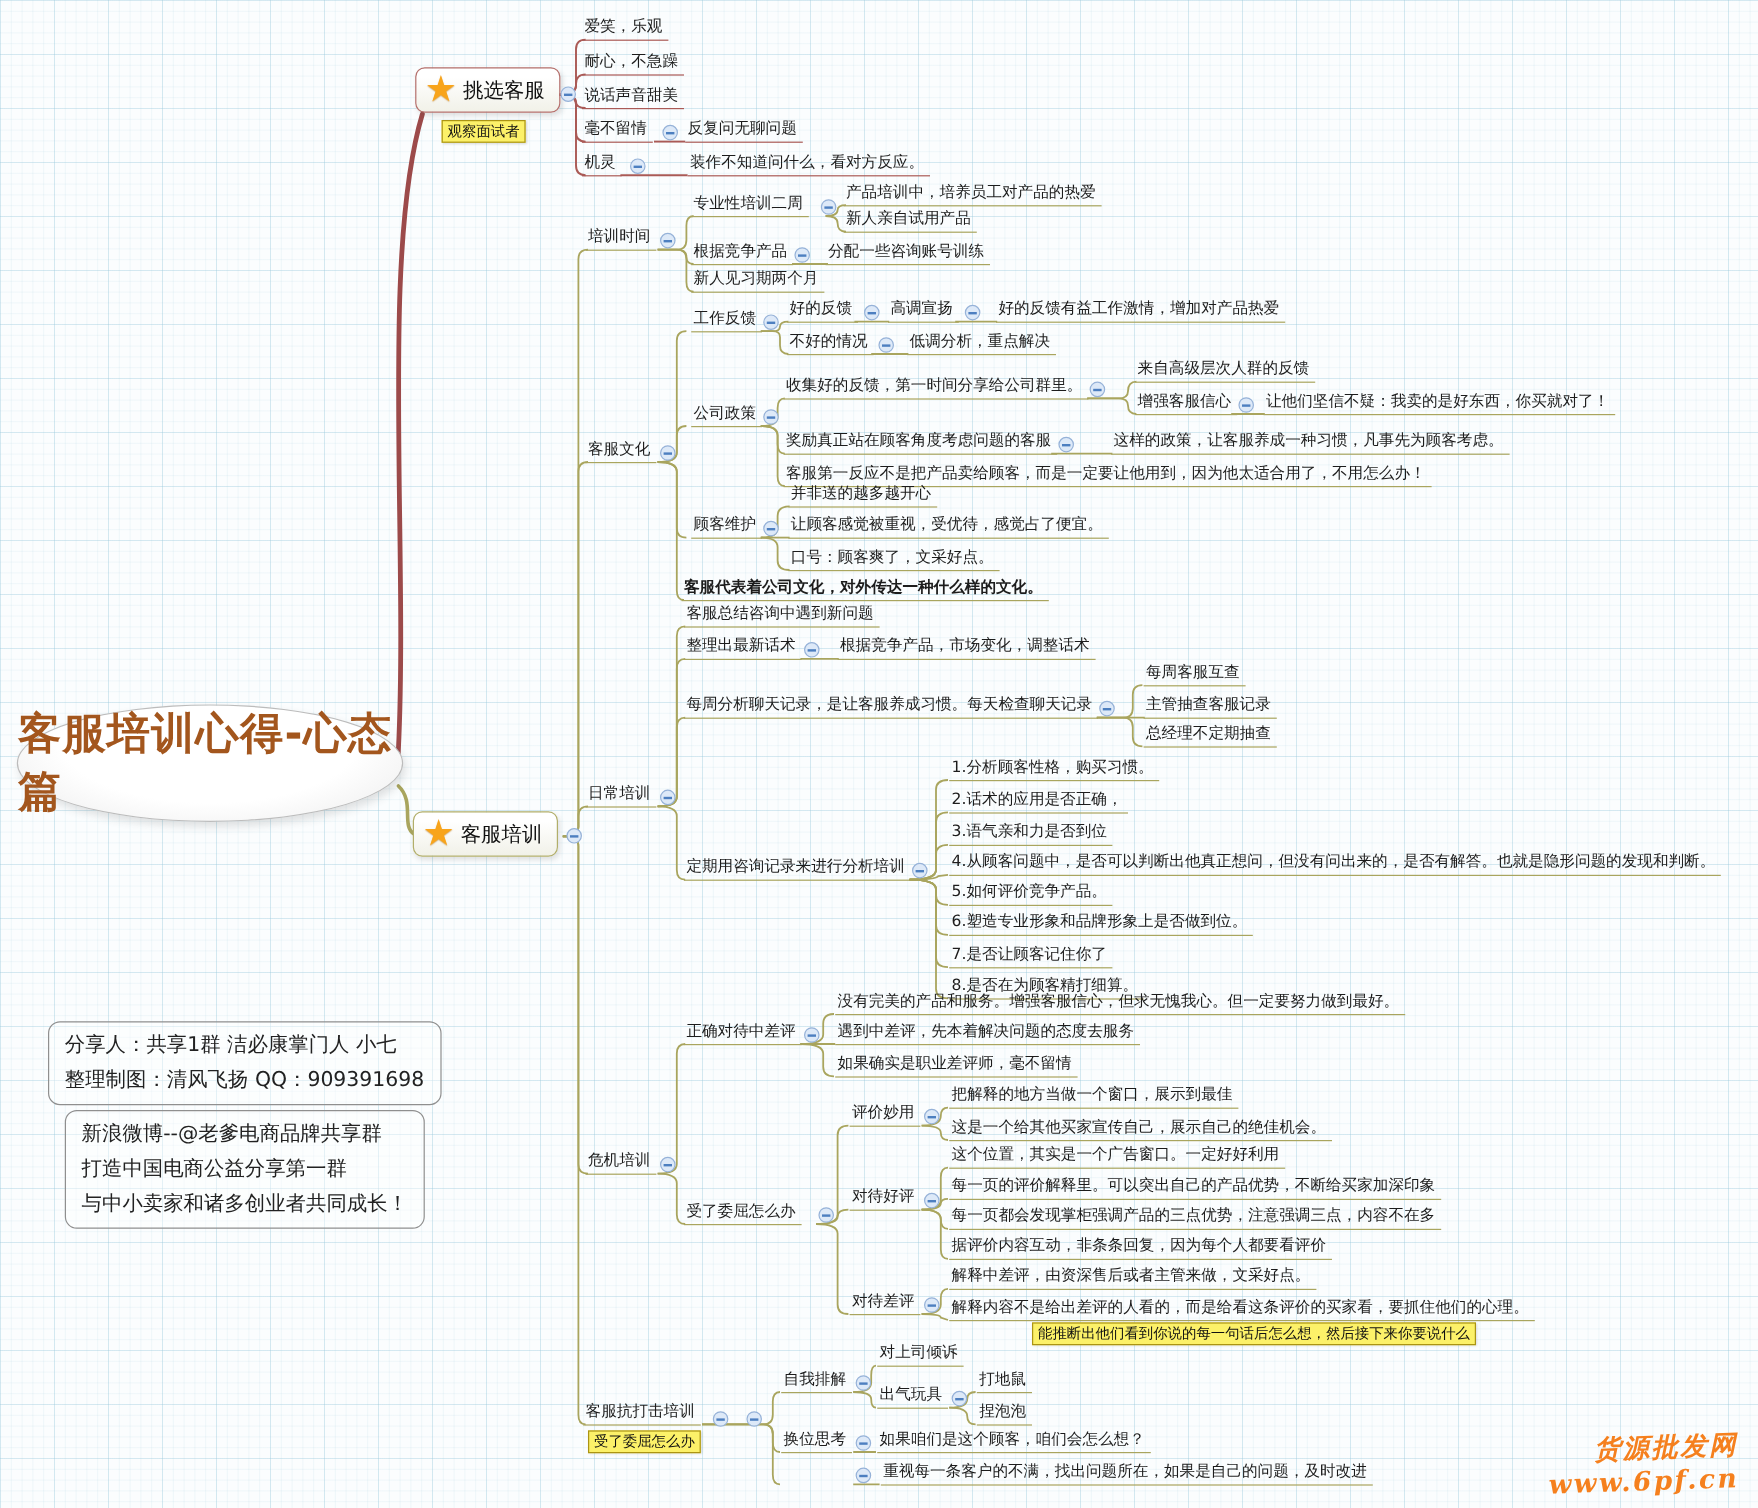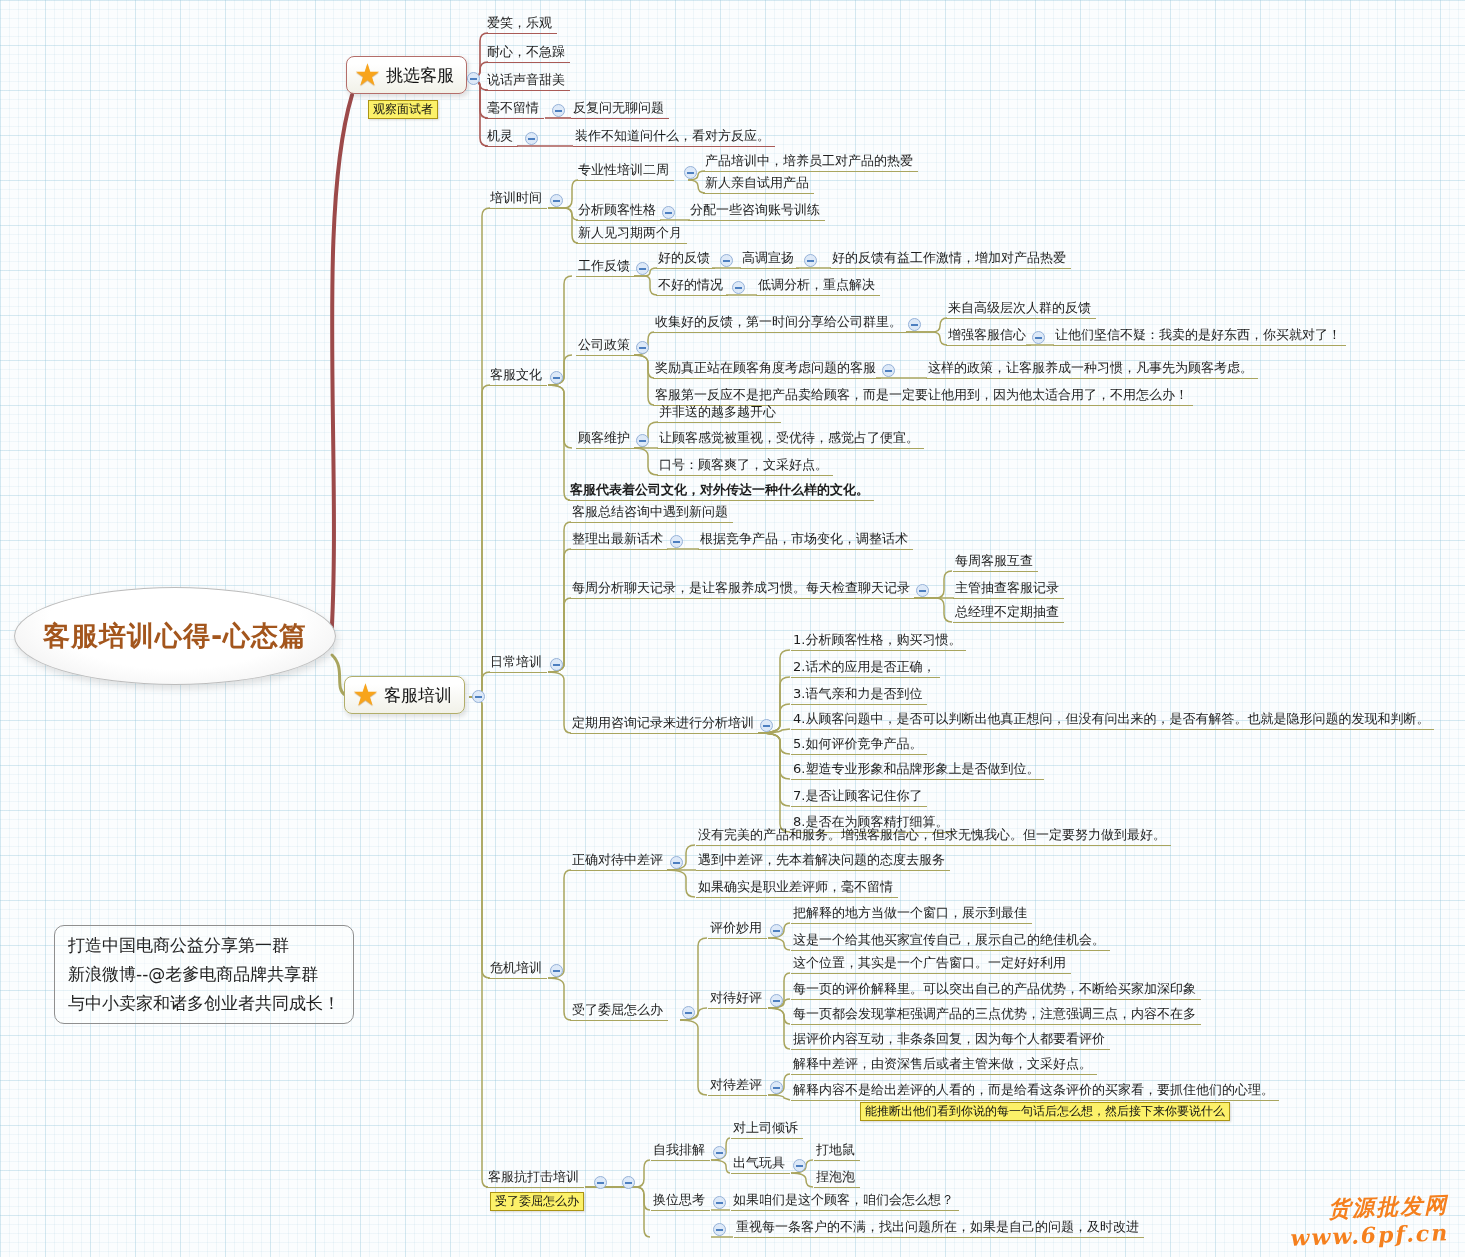"分析顾客性格" div.t { text: 分析顾客性格 -> 根据竞争产品 }
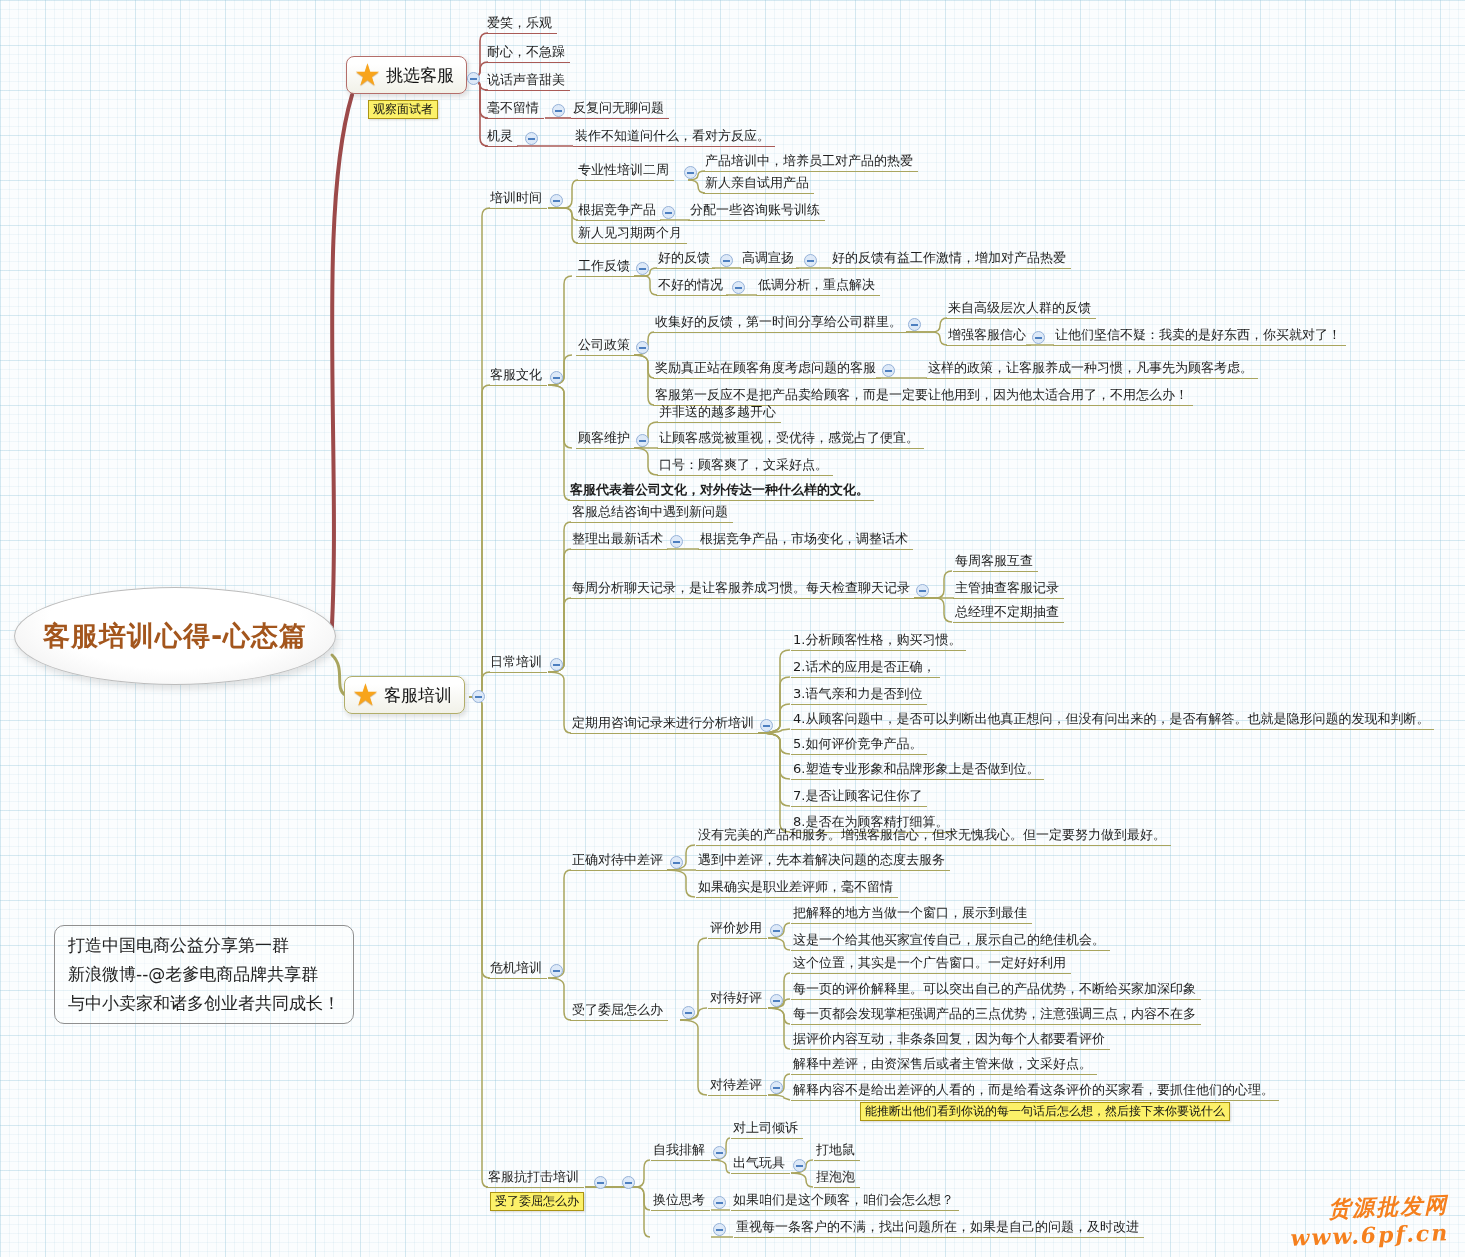"客服培训心得-心态篇" .root { font-size: 27px -> 36px }
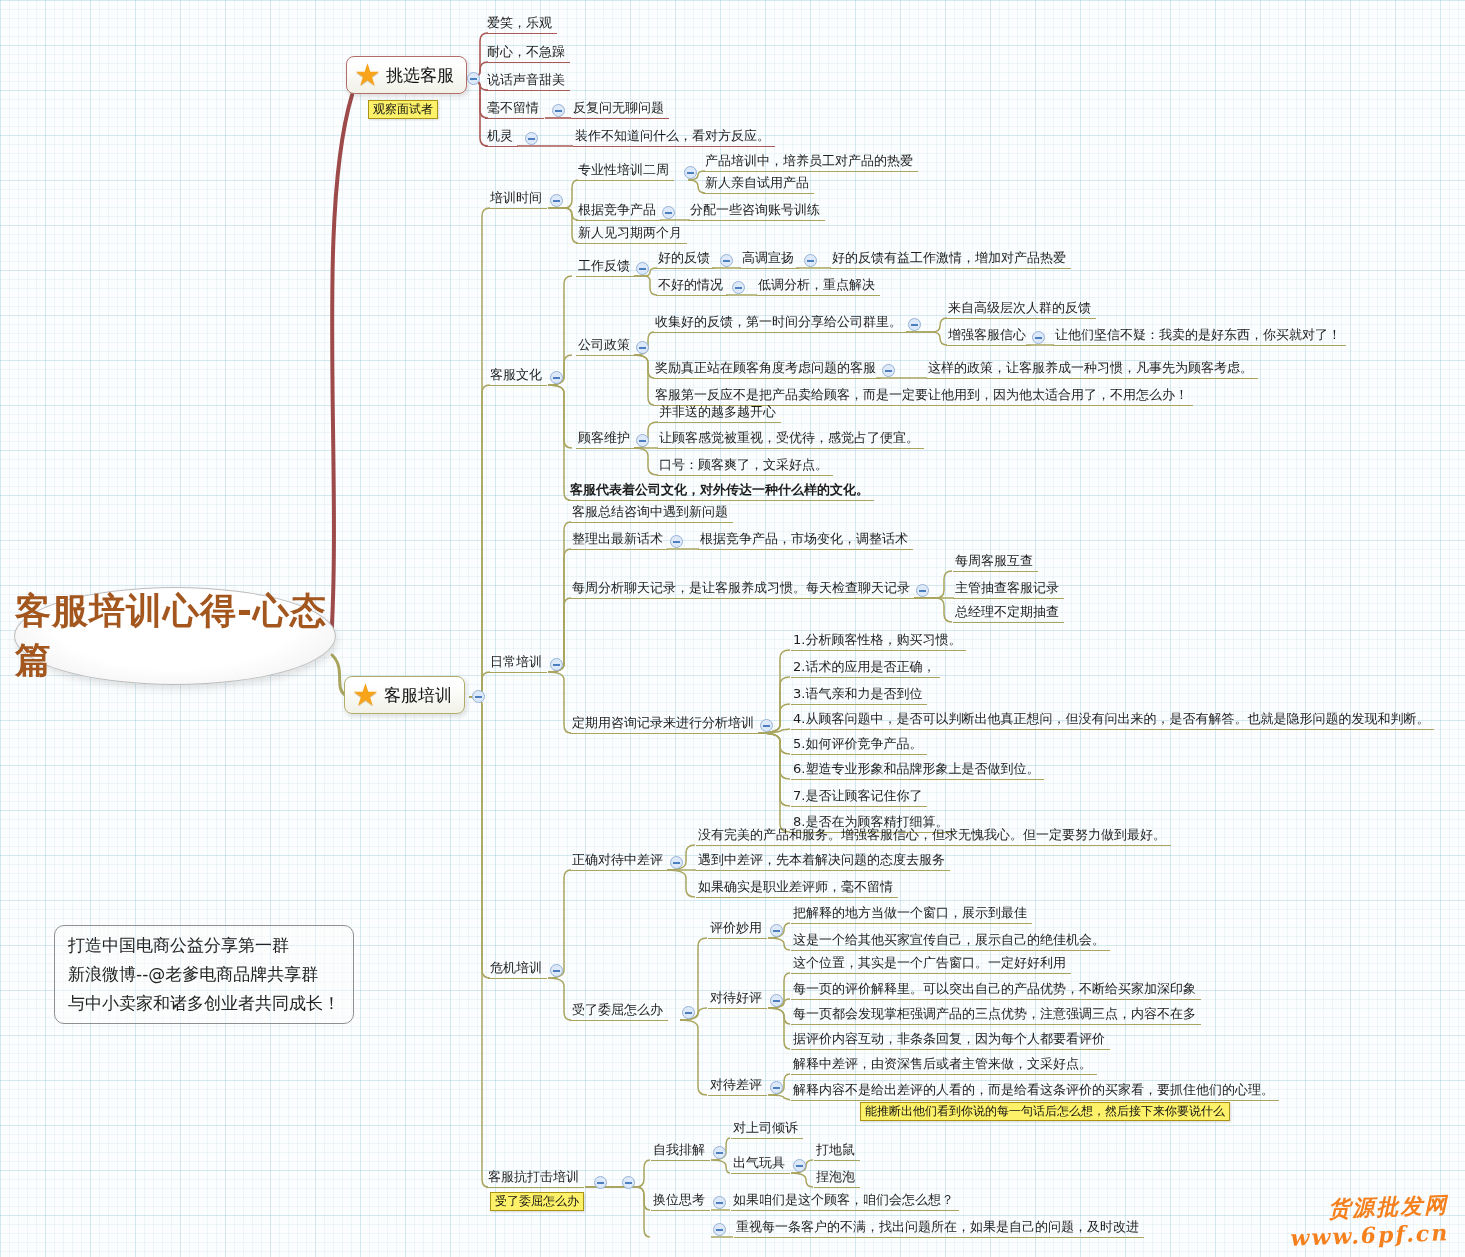"分享人：共享1群 洁必康掌门人 小七" div.info { html: none -> <div> <div>分享人：共享1群 洁必康掌门人 小七</div> <div>整理制图：清风飞扬 QQ：909391698</div> </div> }
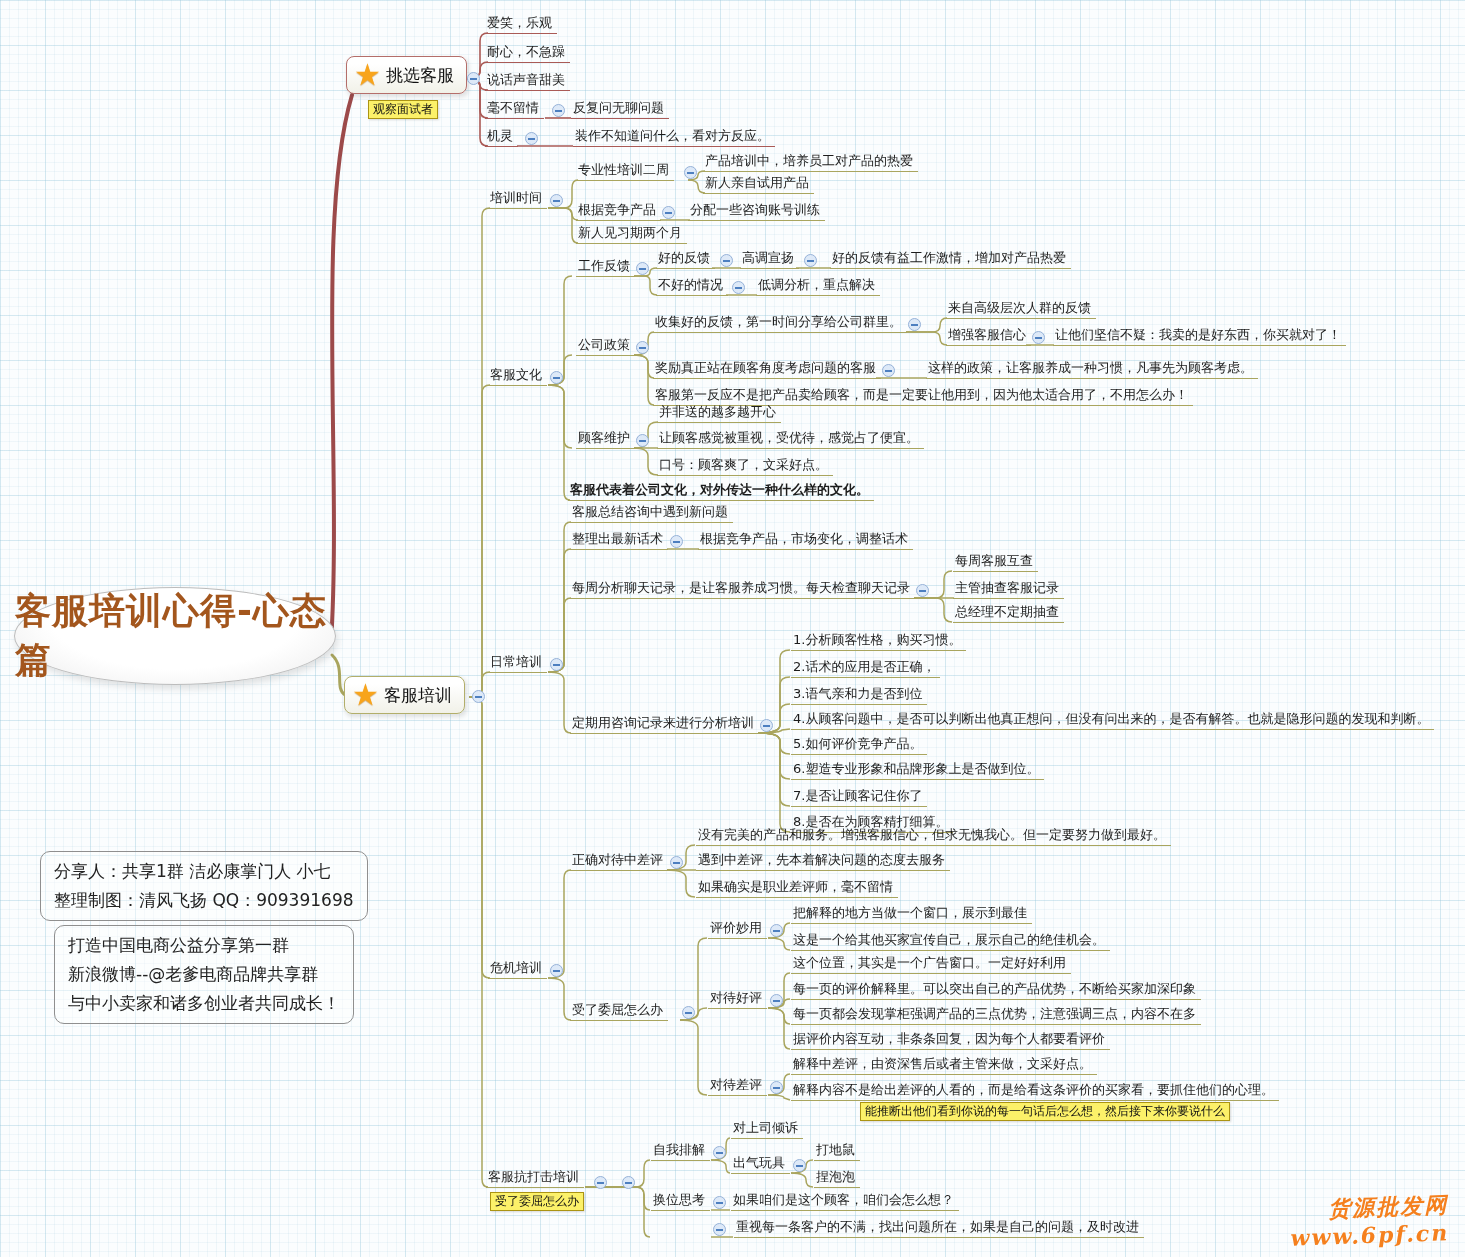"打造中国电商公益分享第一群" div { order: before "新浪微博--@老爹电商品牌共享群" -> after "新浪微博--@老爹电商品牌共享群" }
